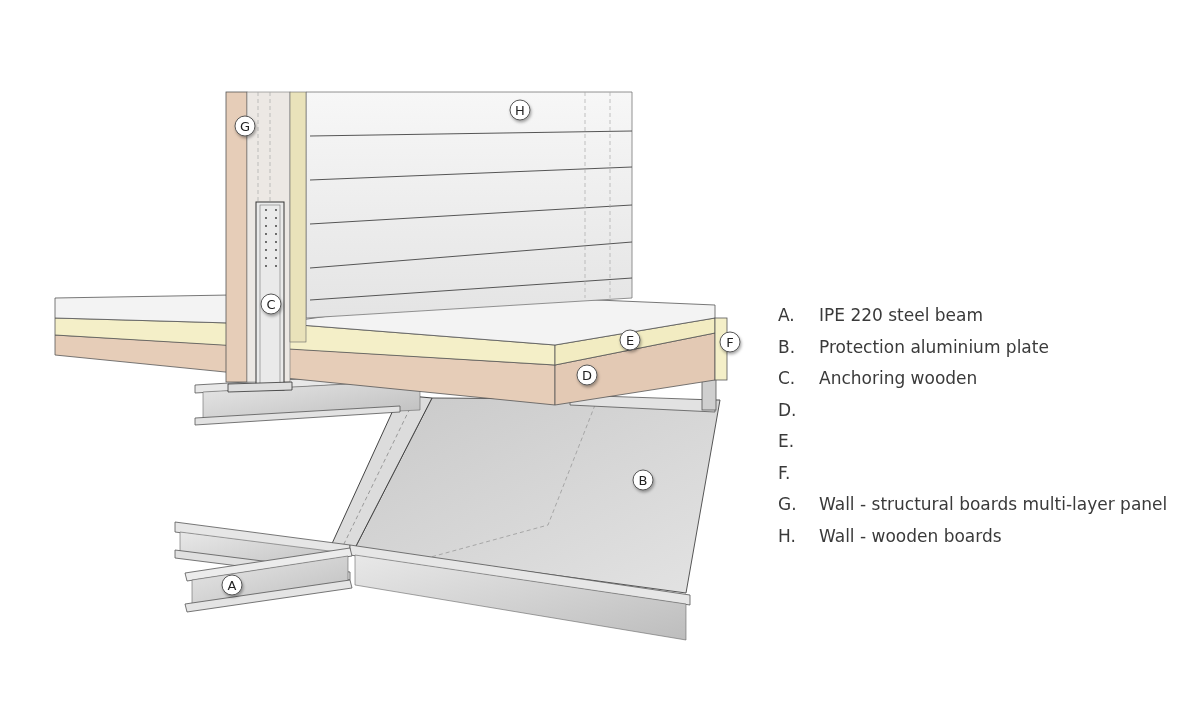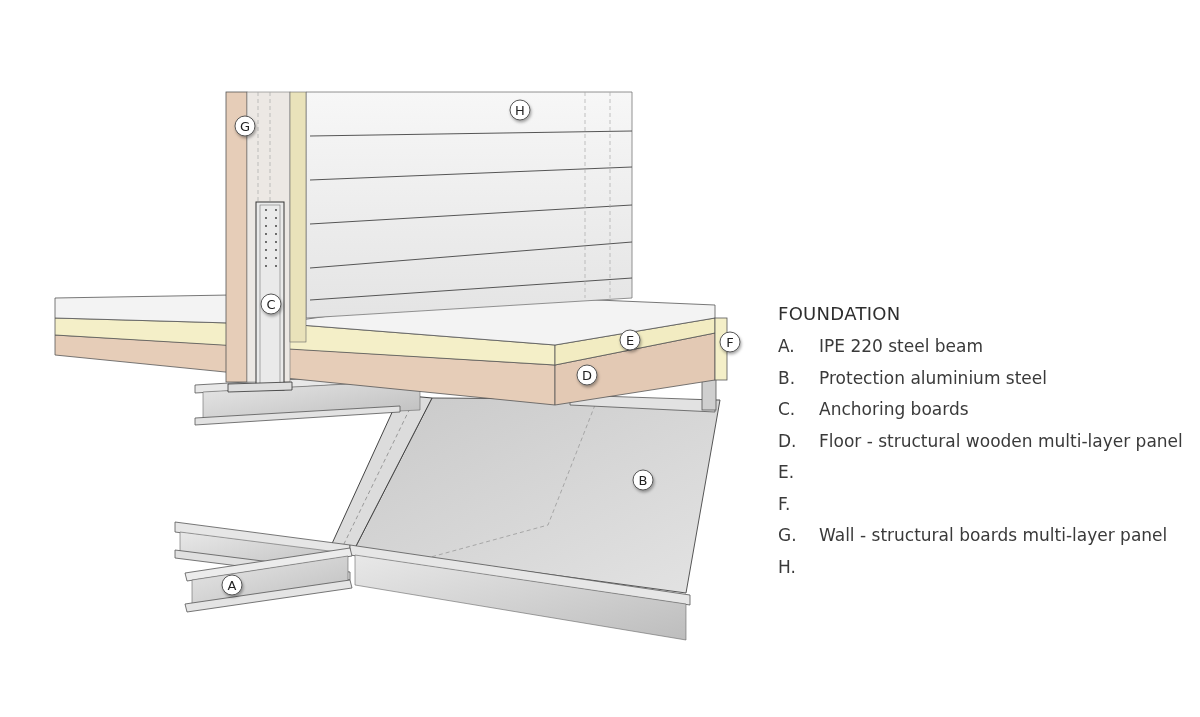"FOUNDATION" div.title { html: <div>FOUNDATION</div> -> none }
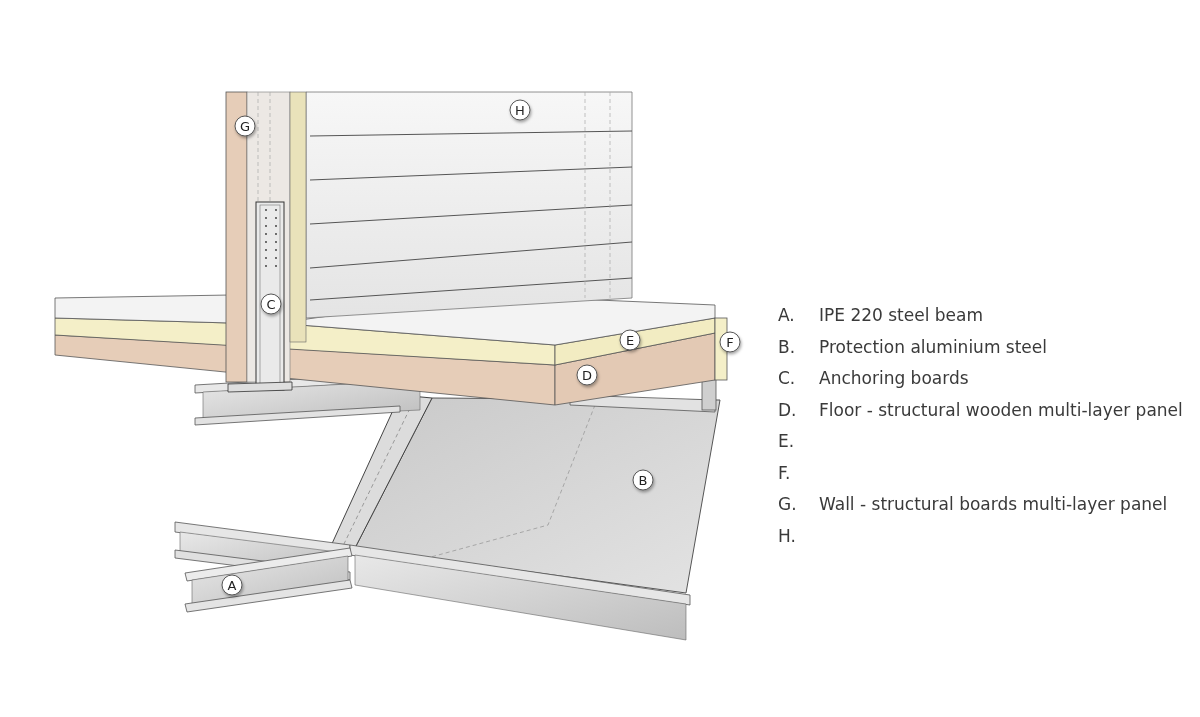"Protection aluminium steel" span.text { text: steel -> plate }
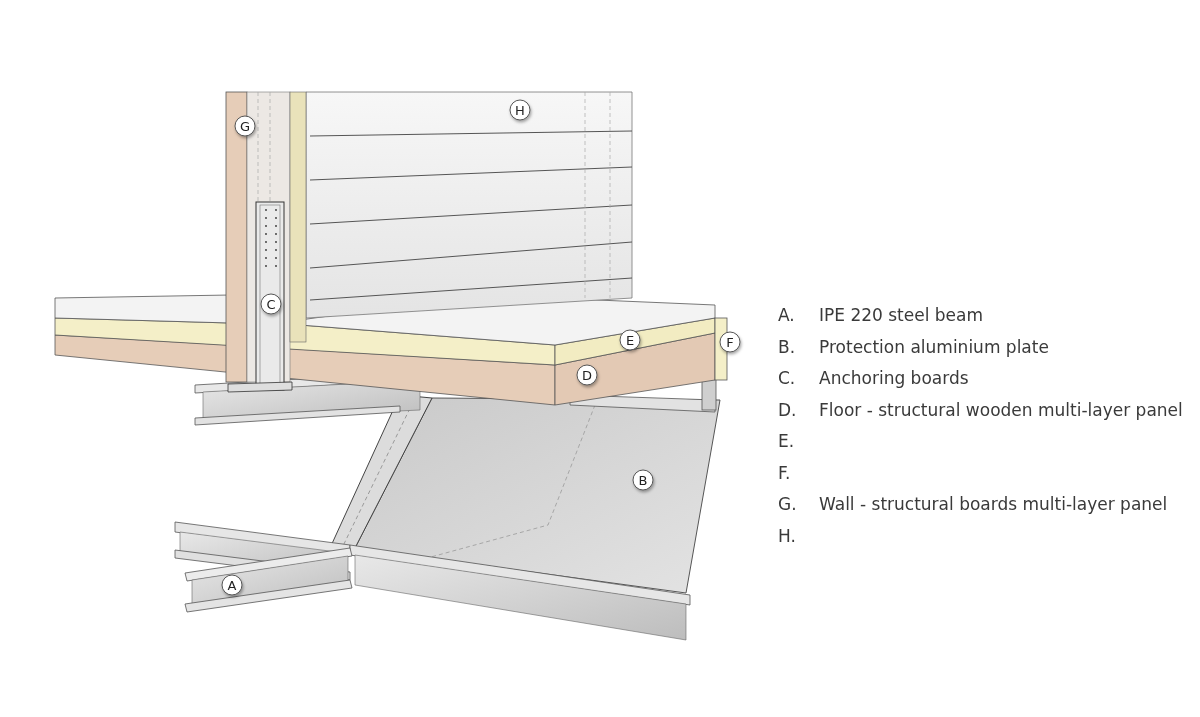"Anchoring boards" span.text { text: boards -> wooden }
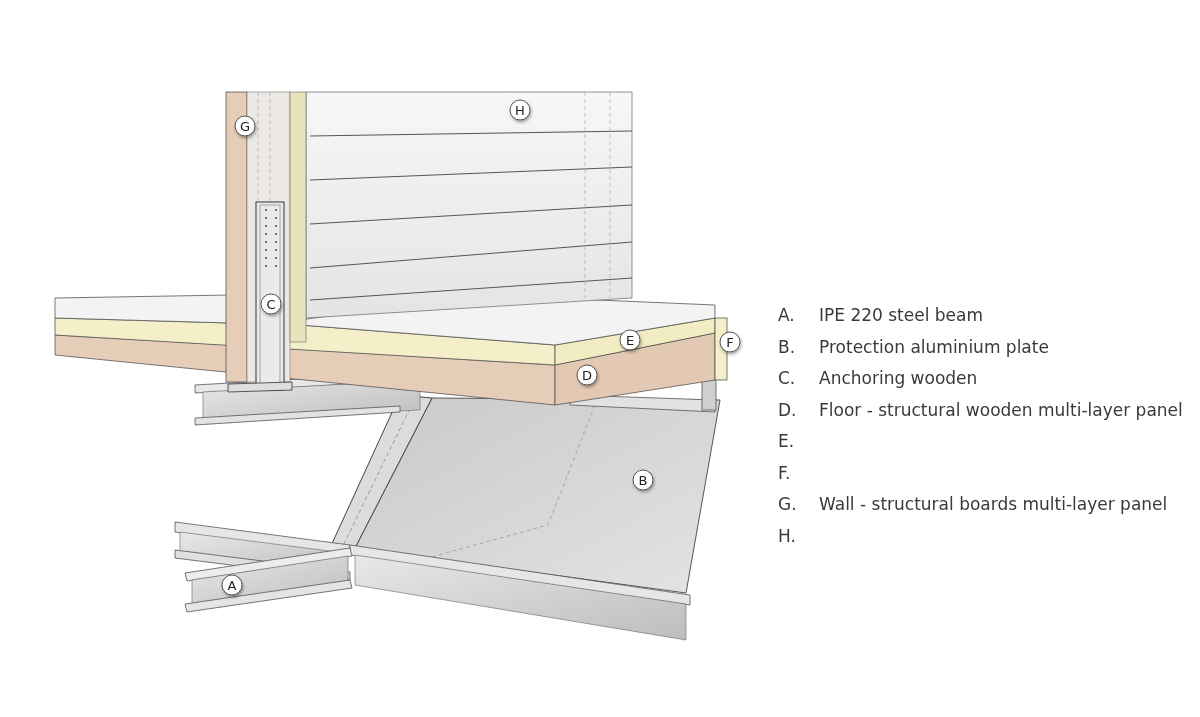"Floor - structural wooden multi-layer" span.text { html: <span>Floor - structural wooden multi-layer panel</span> -> none }
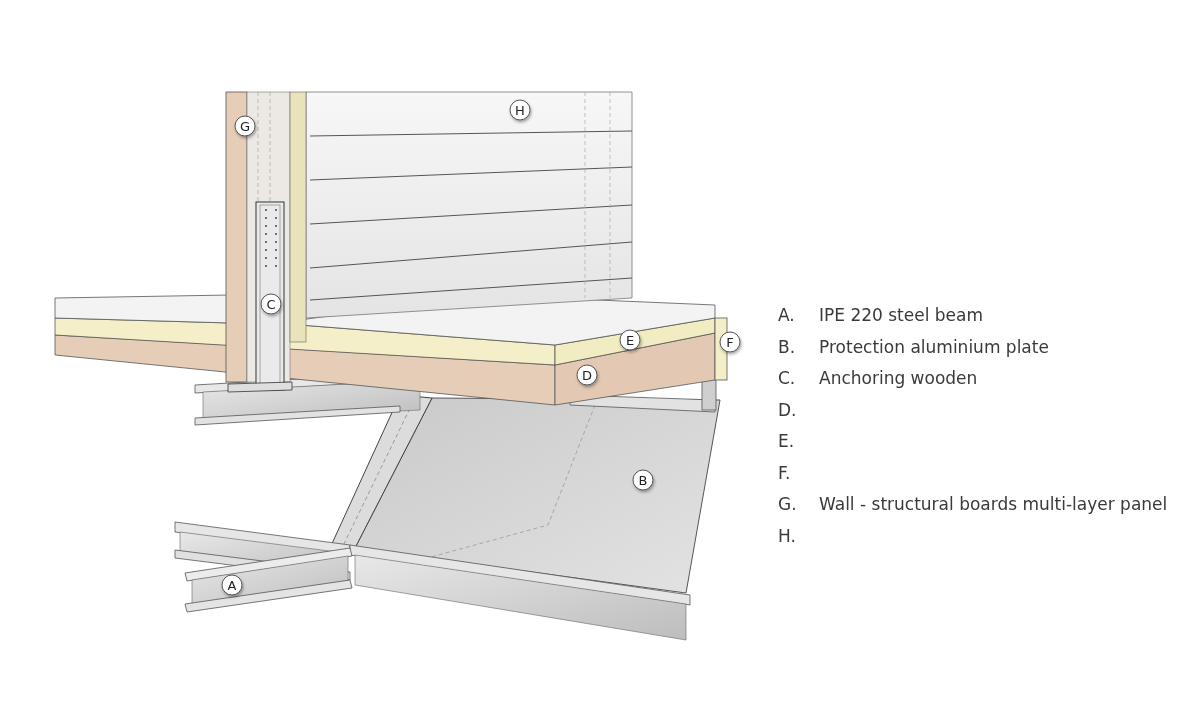"Wall - wooden boards" span.text { html: none -> <span>Wall - wooden boards</span> }
